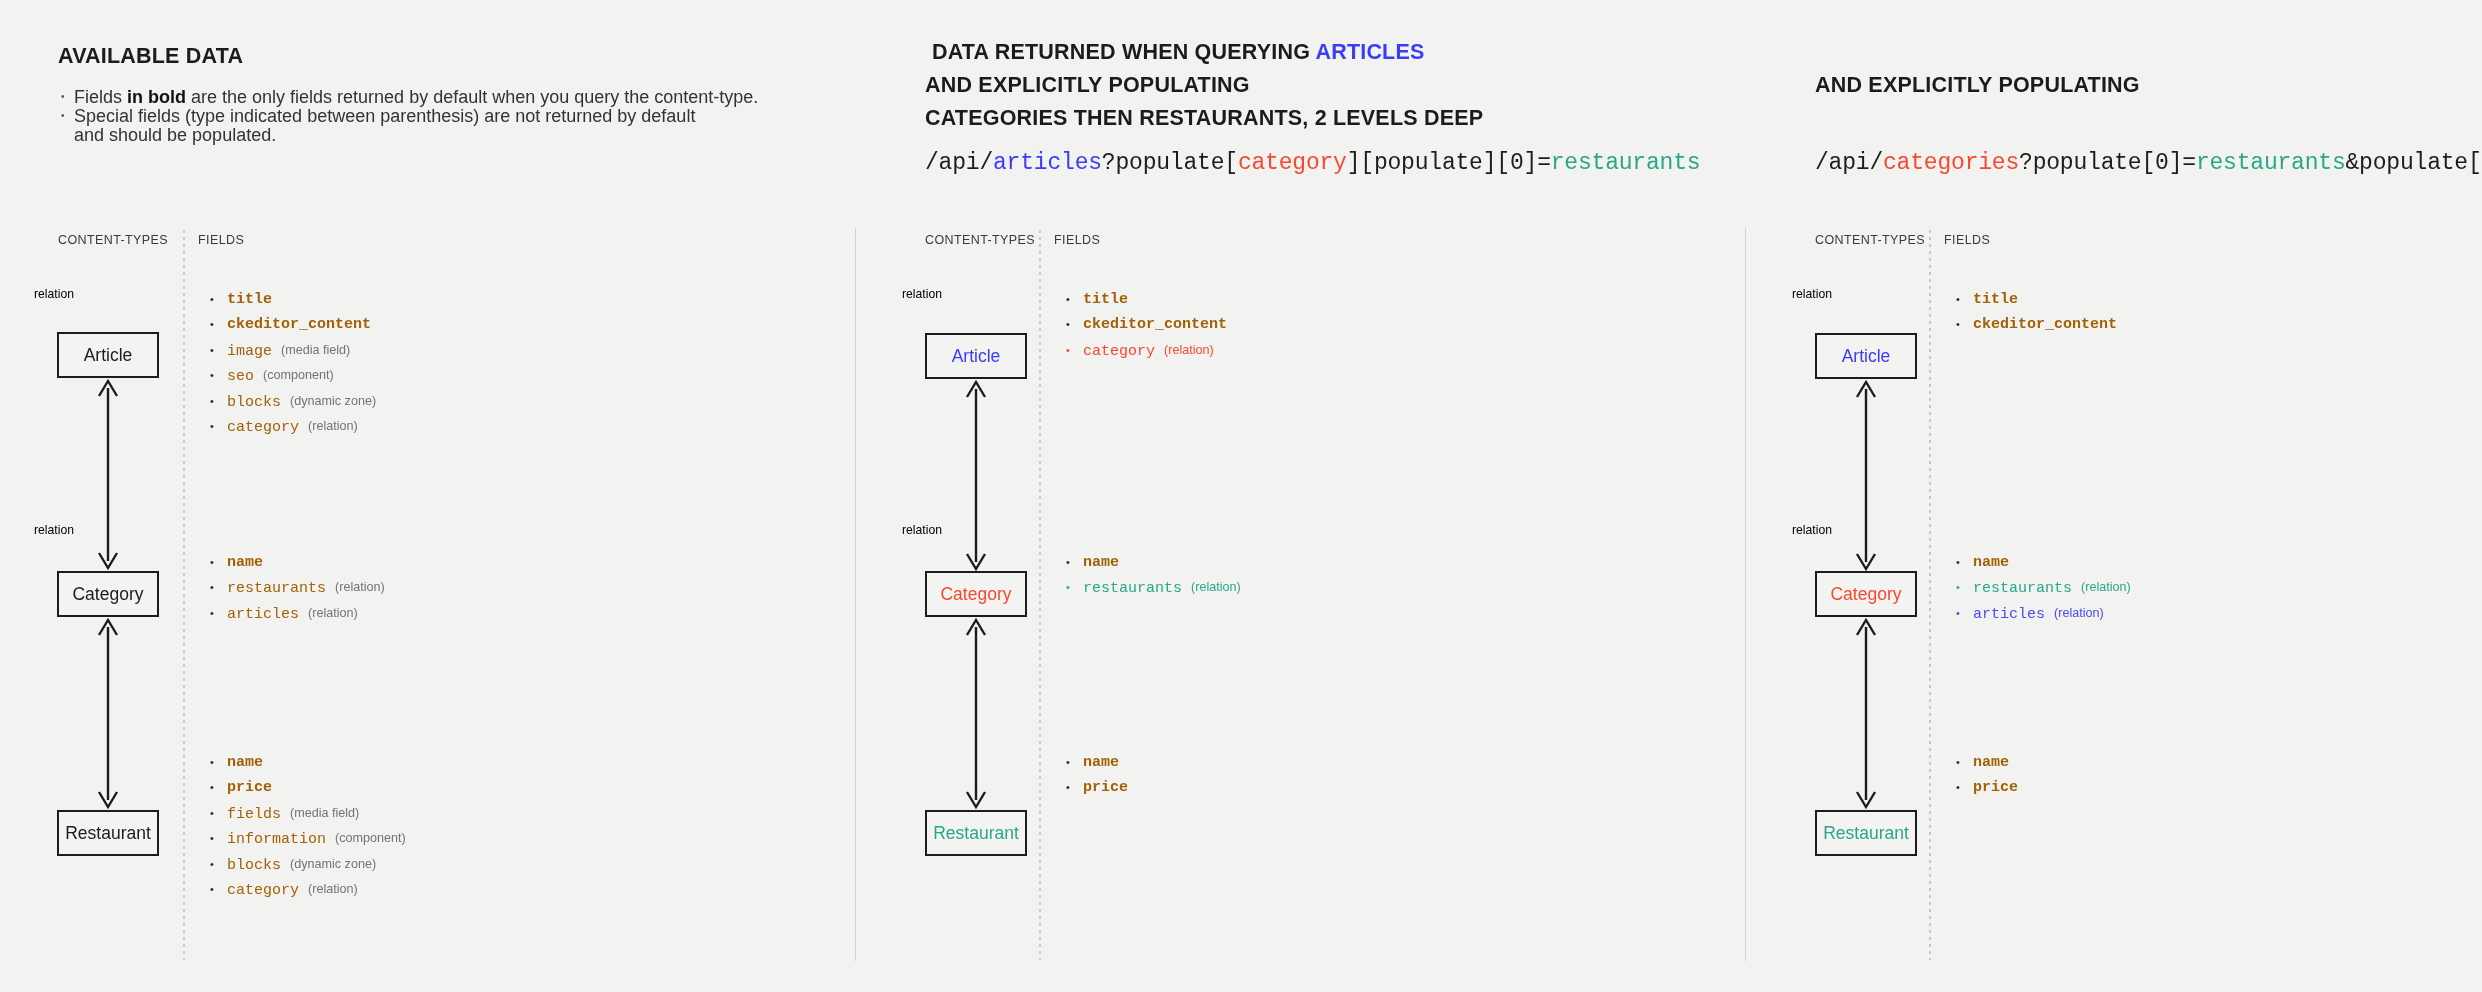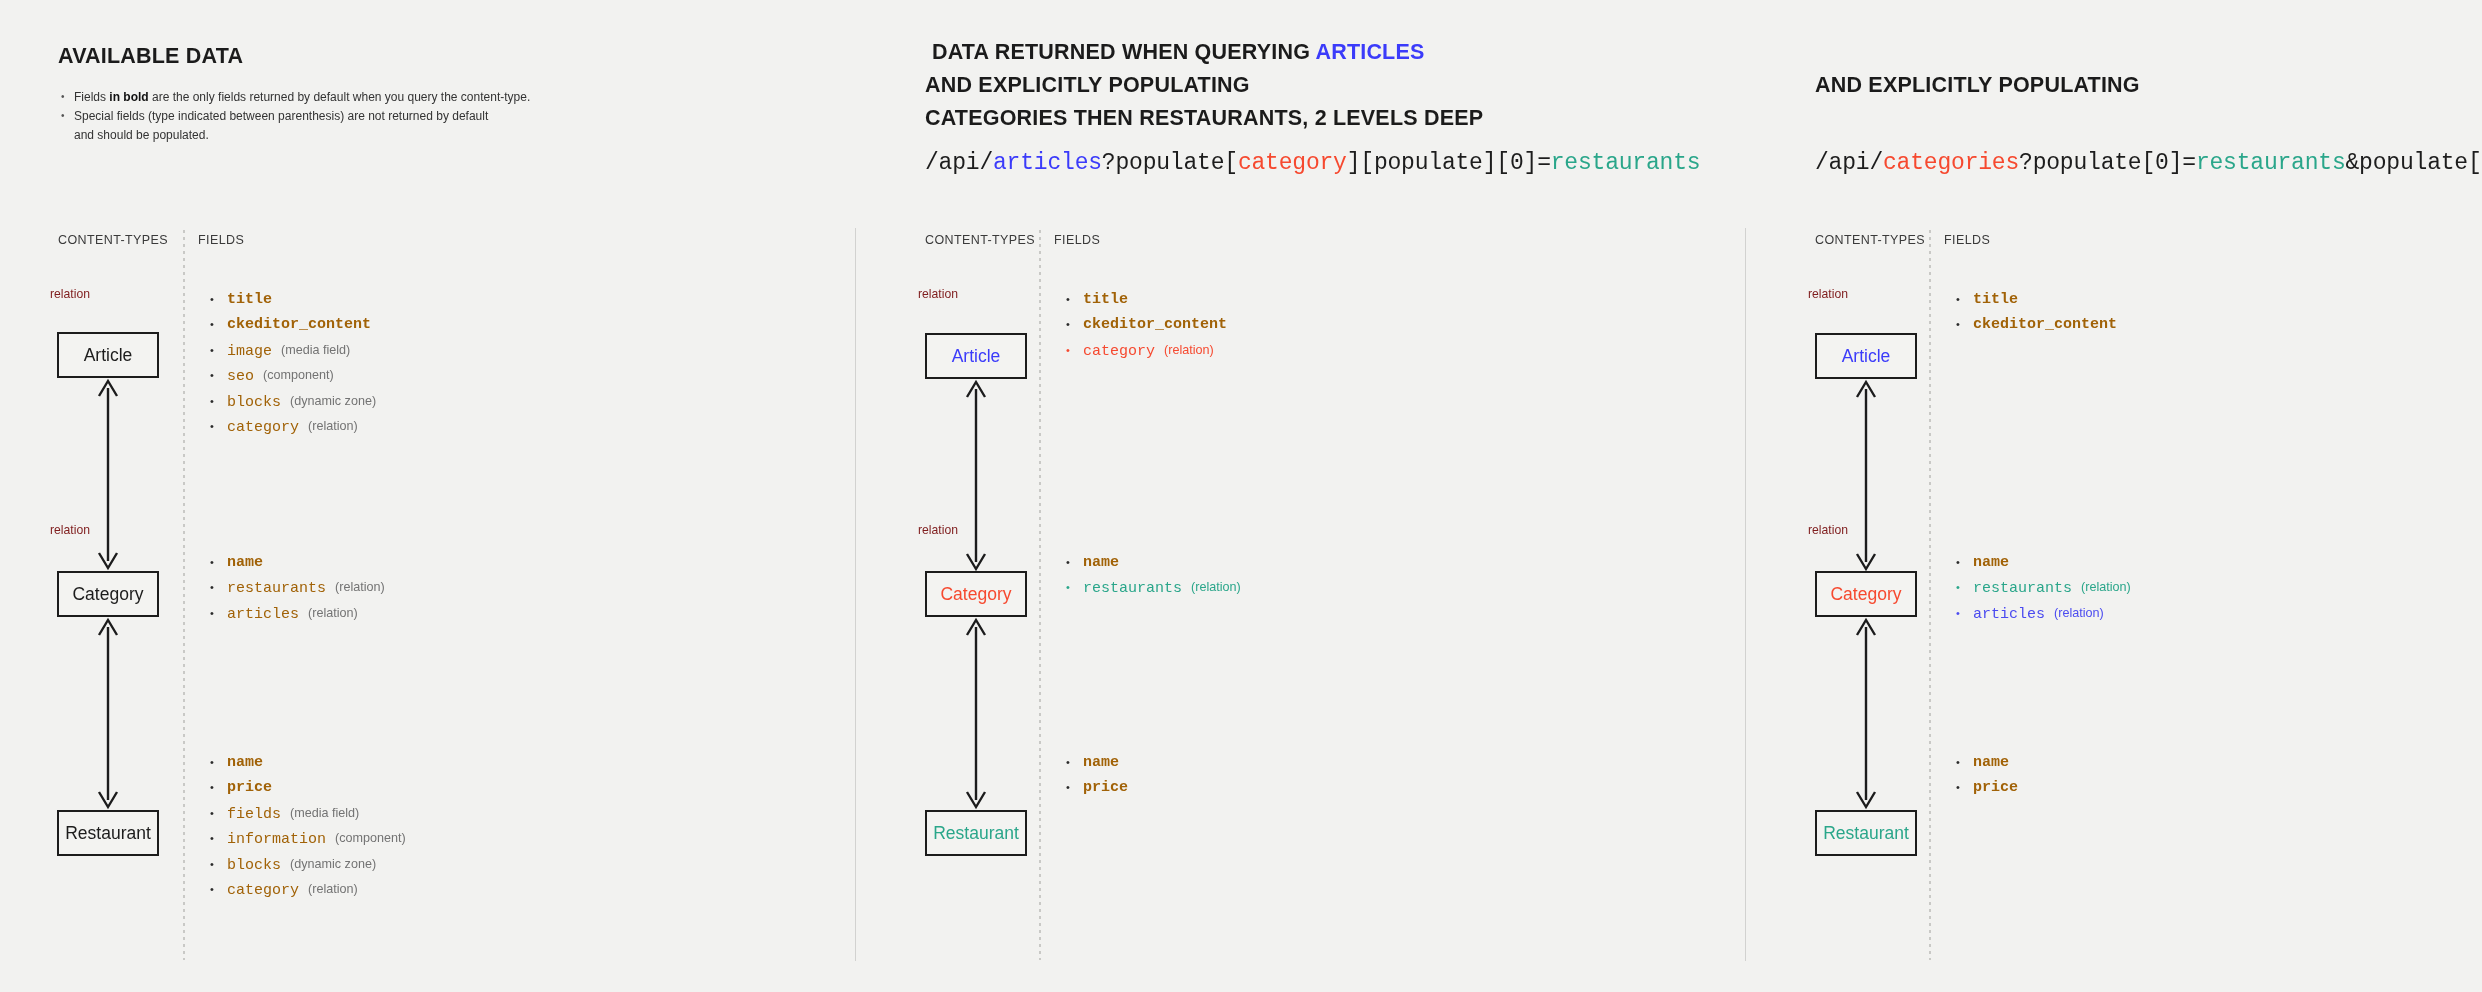"Fields in bold are the" .subbullets { font-size: 12px -> 18px }
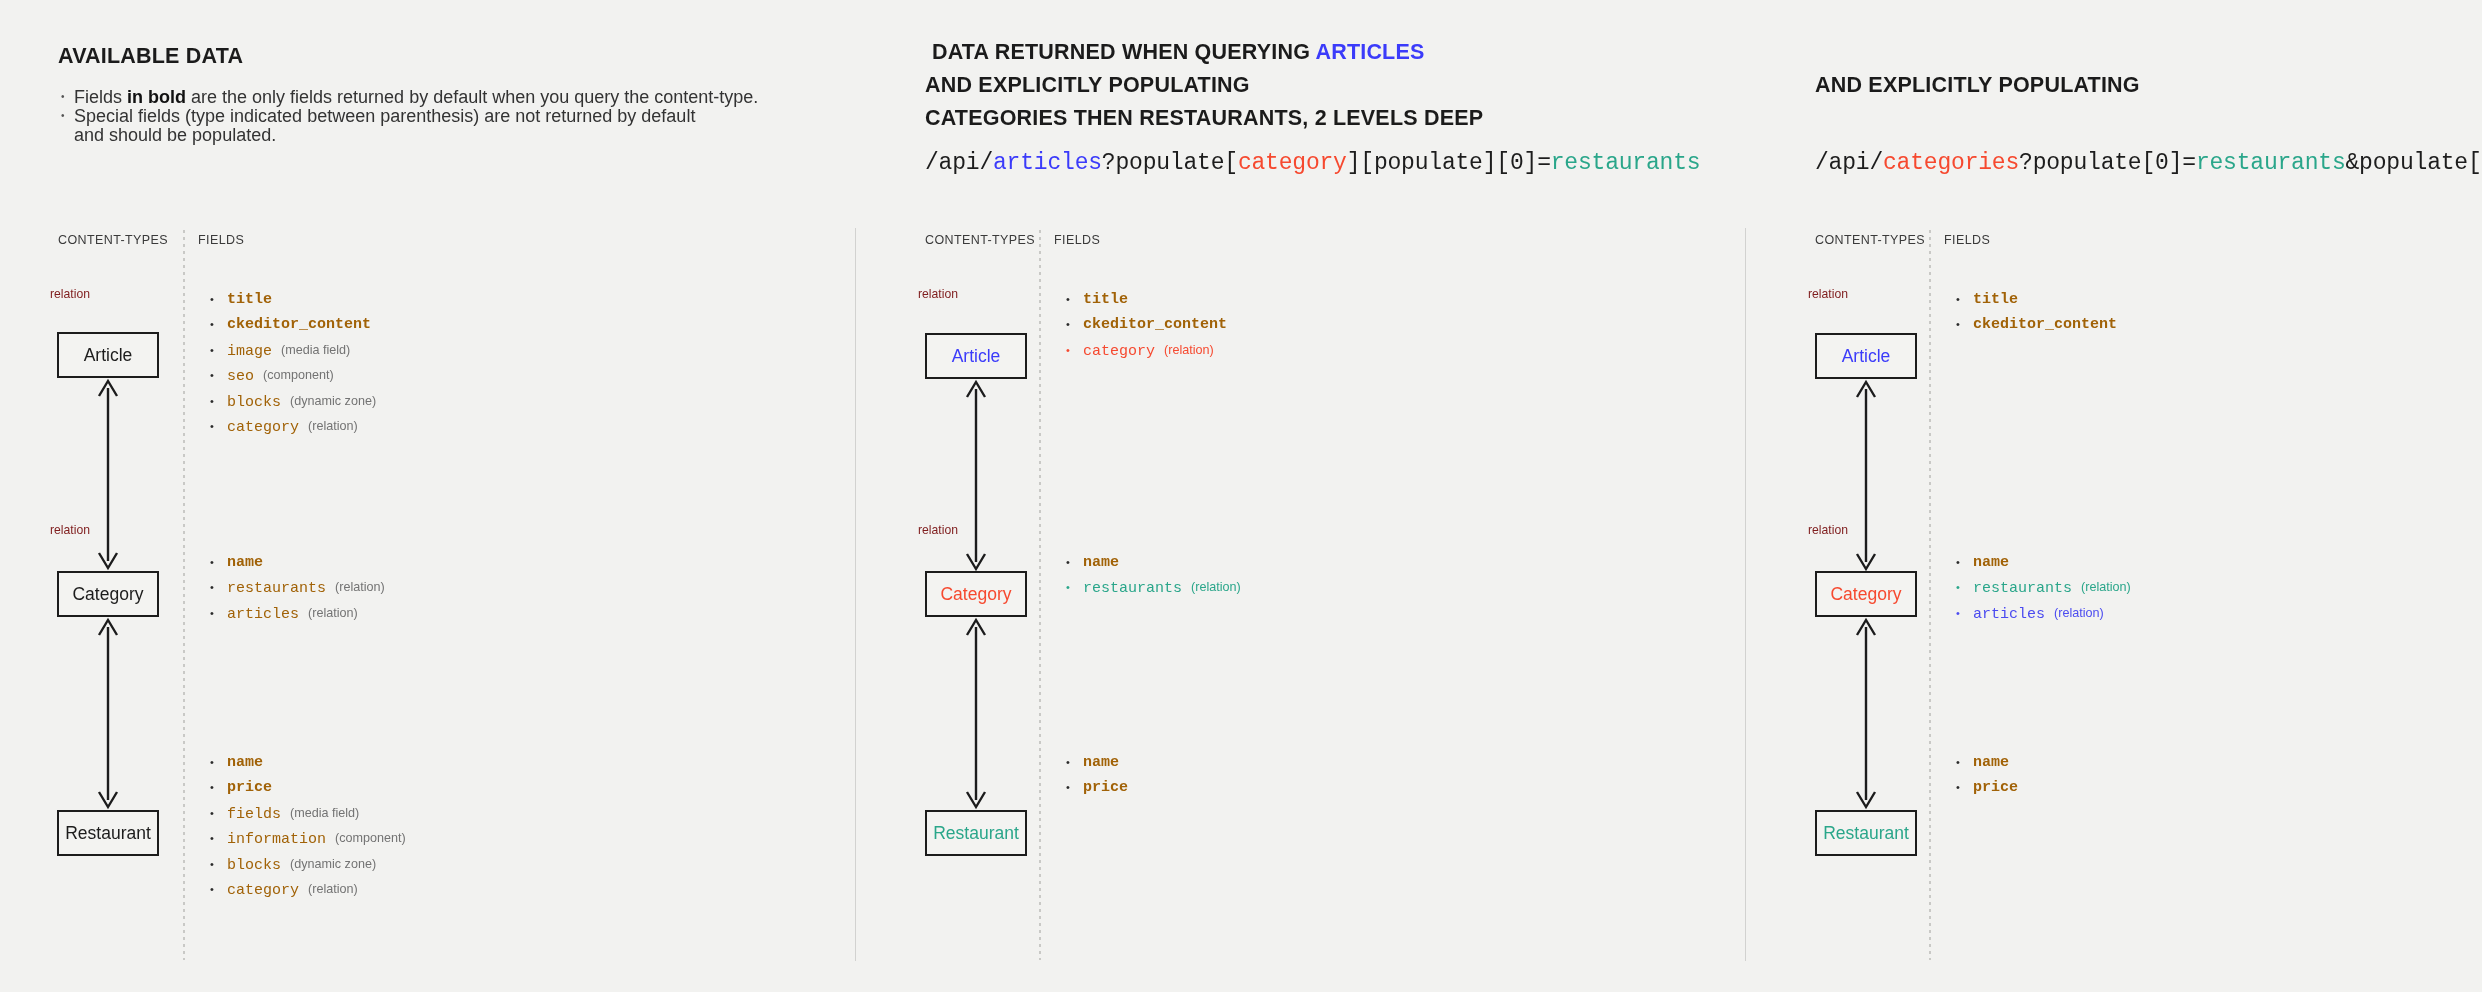"relation" .relword { color: #7f1d1d -> #000000; text-align: right -> center }
